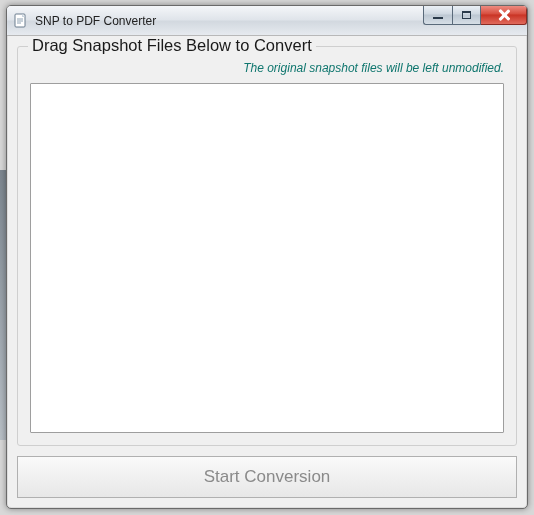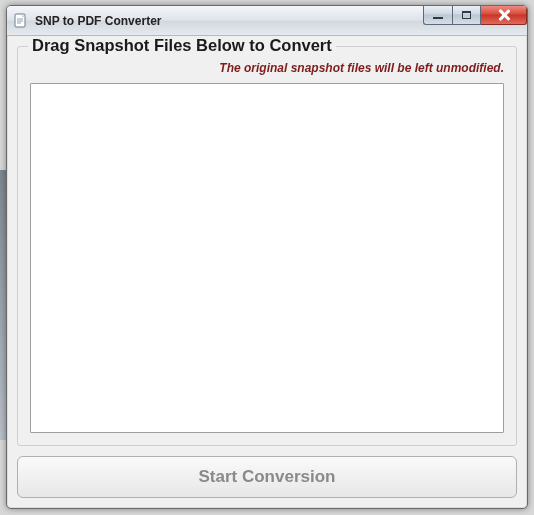"SNP to PDF Converter" .window { font-weight: bold -> none }
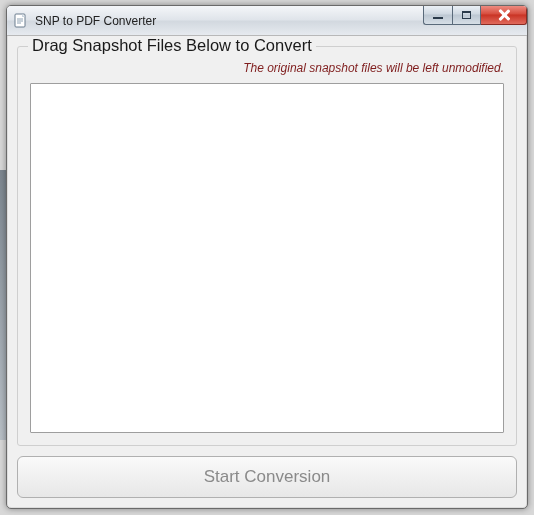"The original snapshot files will" .group-sub { color: #7f1d1d -> #0f766e }
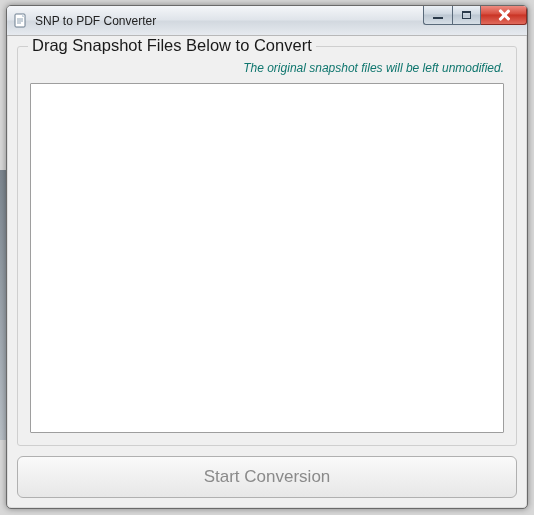"Start Conversion" .convert-btn { border-radius: 6px -> 0 }
